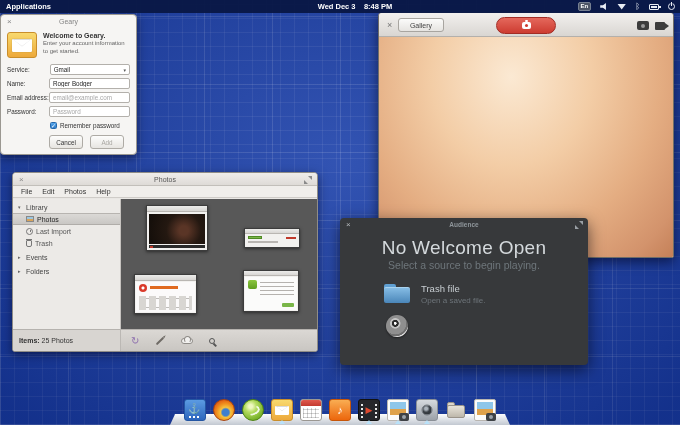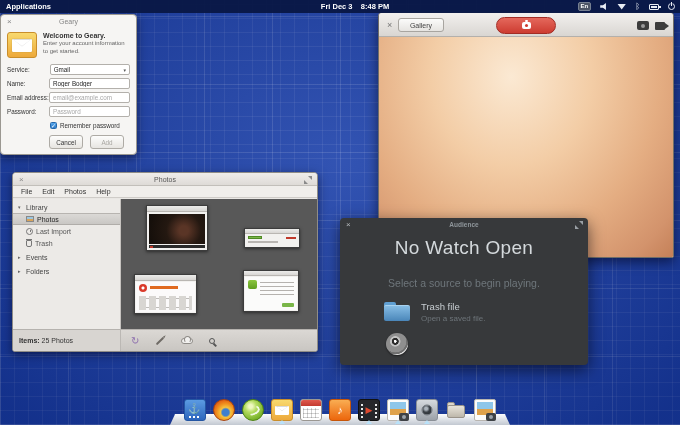"Fri Dec 3 8:48 PM" span.clock { text: Fri -> Wed }
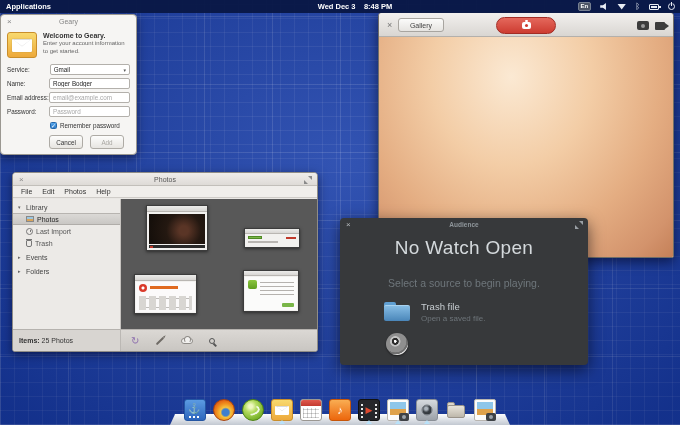"No Watch Open" div.a-heading { text: Watch -> Welcome }
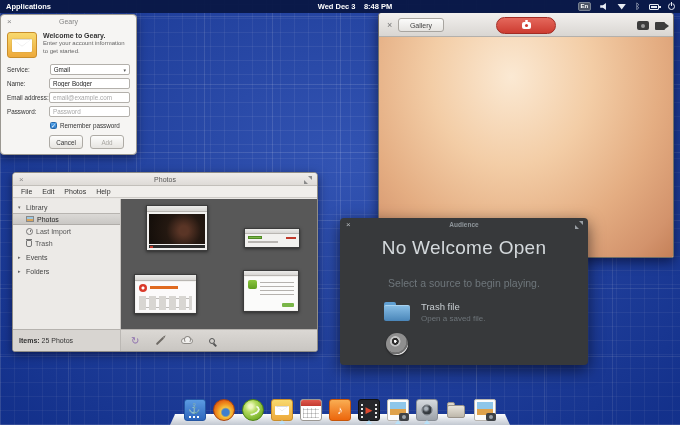"Select a source to begin" .a-sub { margin-top: 18px -> 0 }
